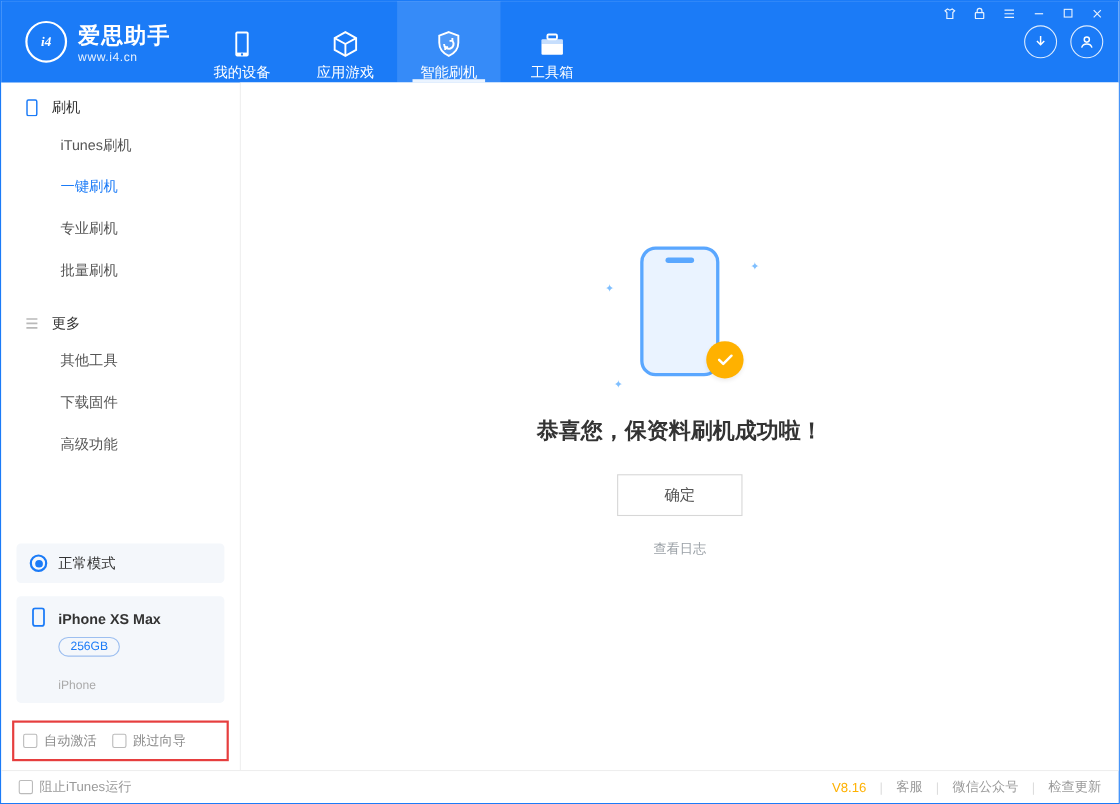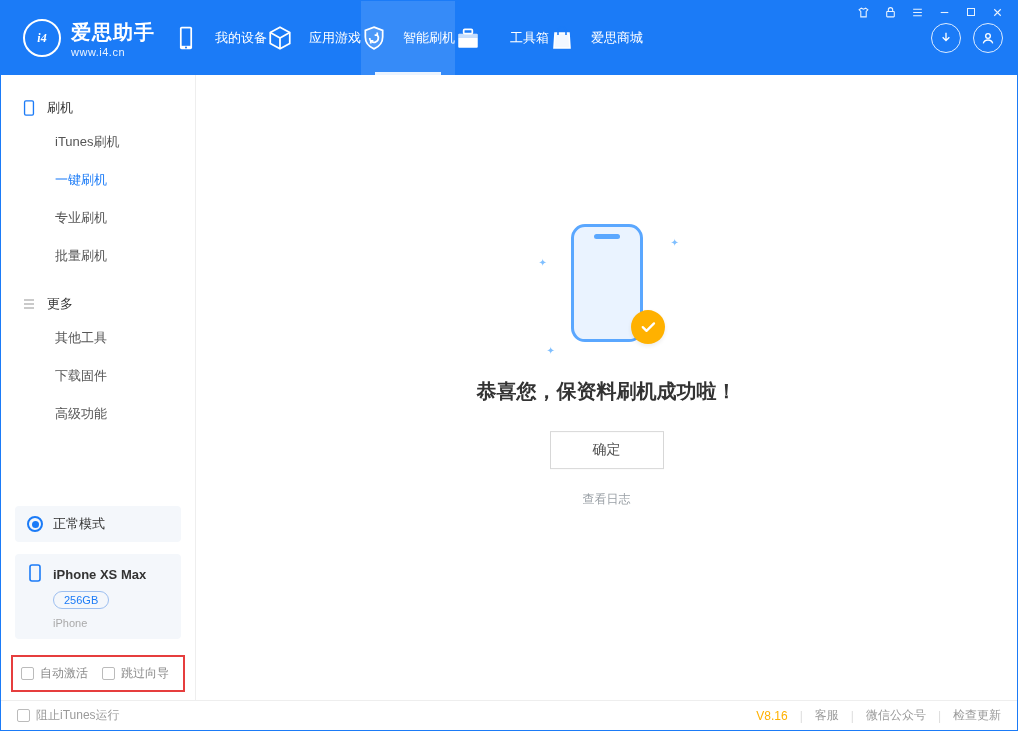"我的设备" .nav-item { flex-direction: row -> column; justify-content: space-between -> flex-end }
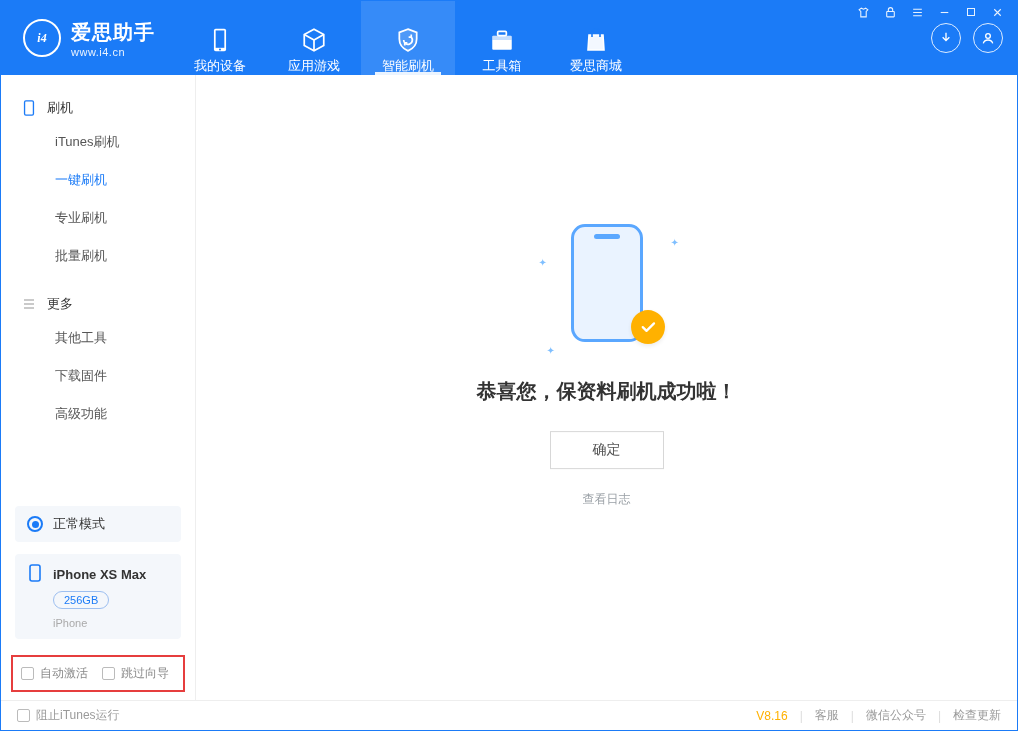"爱思商城" div.nav-item { html: <div> <div> <svg> <path></path> <path></path> </svg> </div> <span>爱思商城</span> </div> -> none }
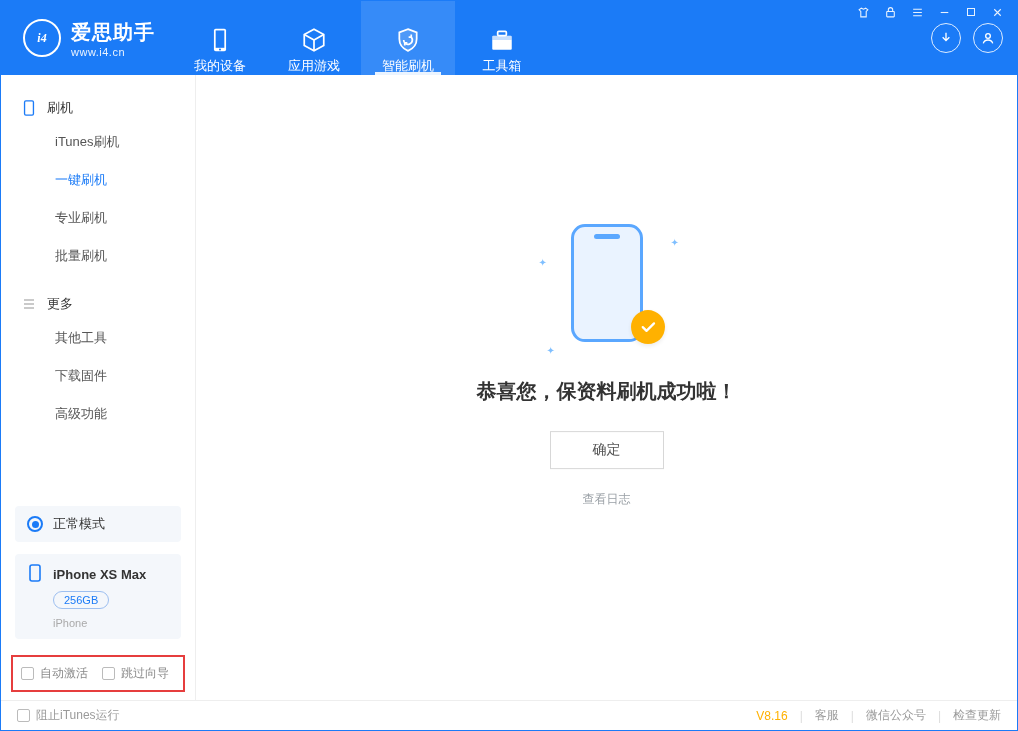"刷机" .sidebar { padding-top: 18px -> 8px; width: 195px -> 218px }
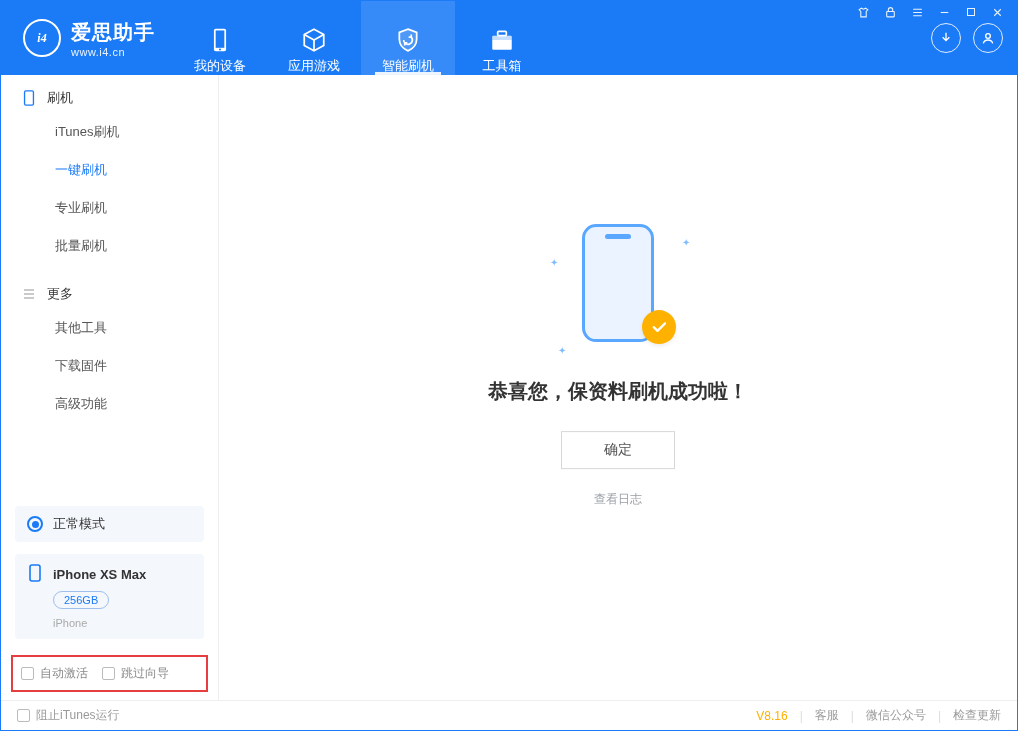"iPhone" .dev-sub { margin-top: 8px -> 20px }
